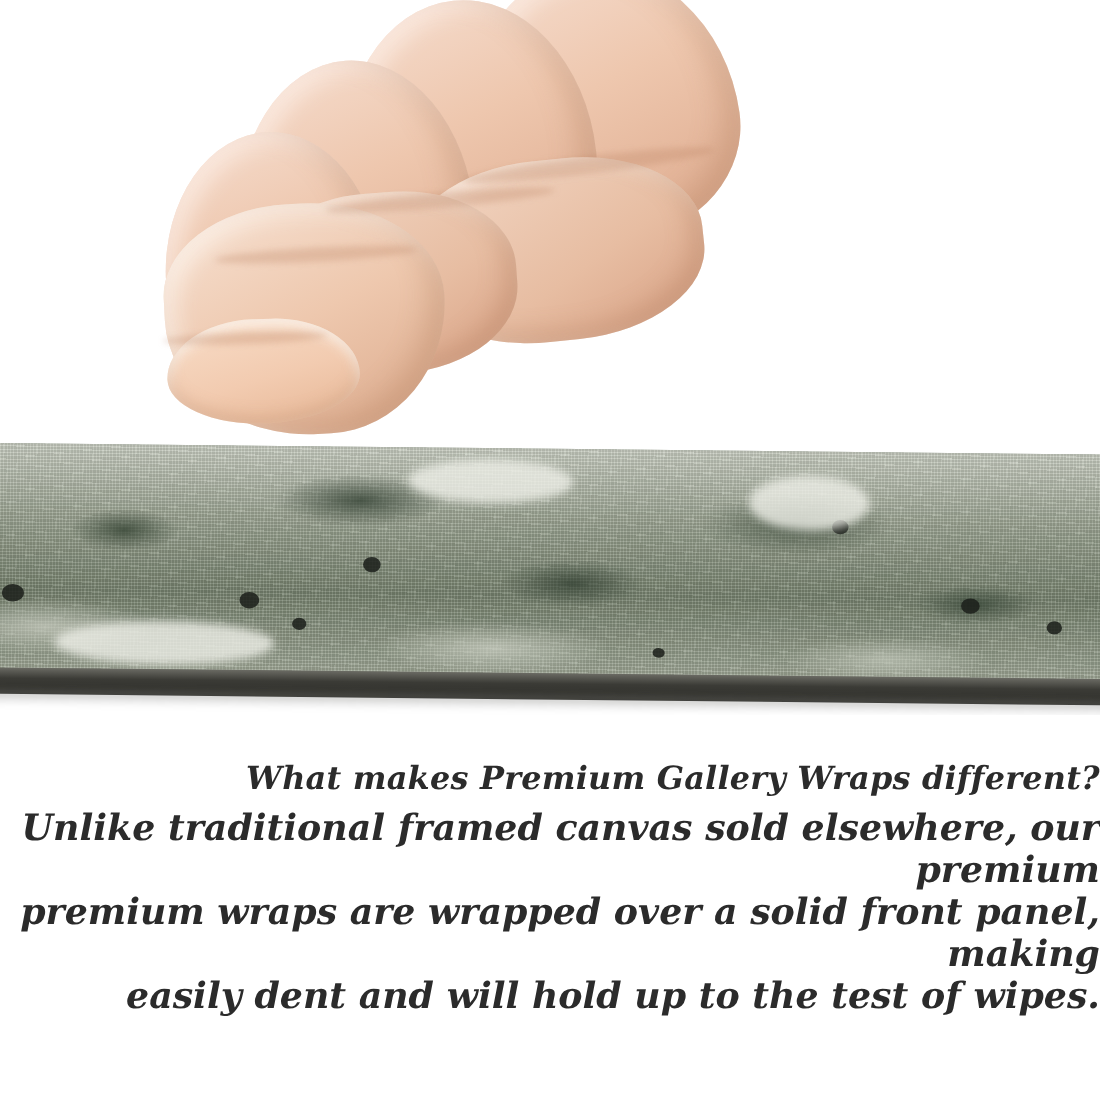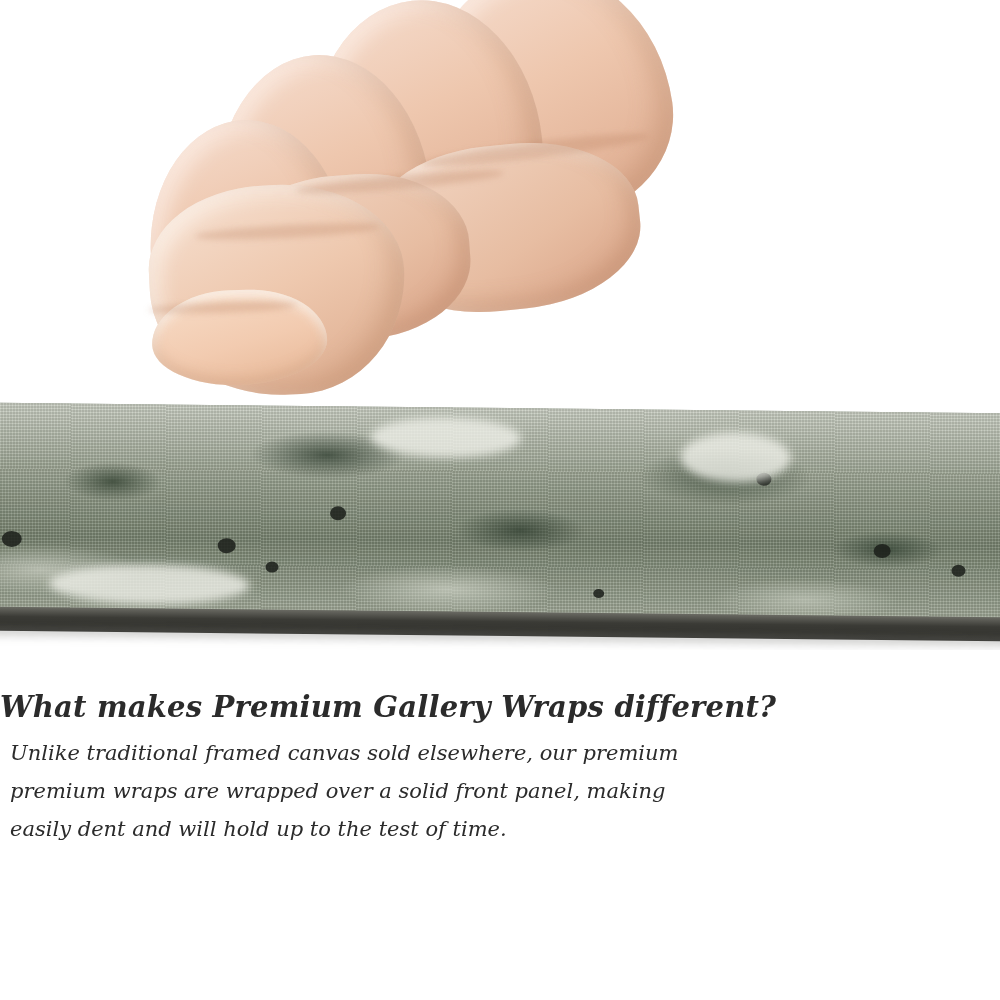"What makes Premium Gallery Wraps" .caption { text-align: left -> right }
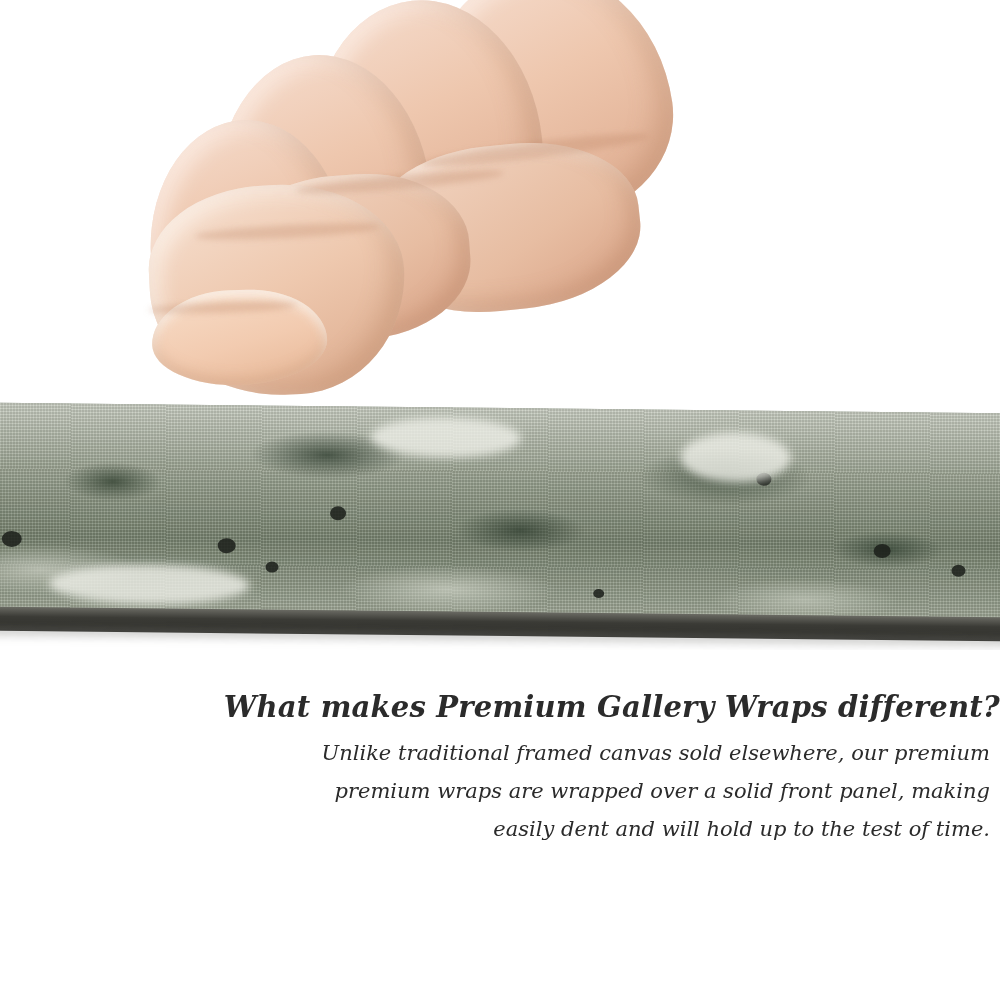"Unlike traditional framed canvas sold" .caption p { font-size: 21px -> 33px; font-weight: 400 -> 700; margin: 10px -> 0 }
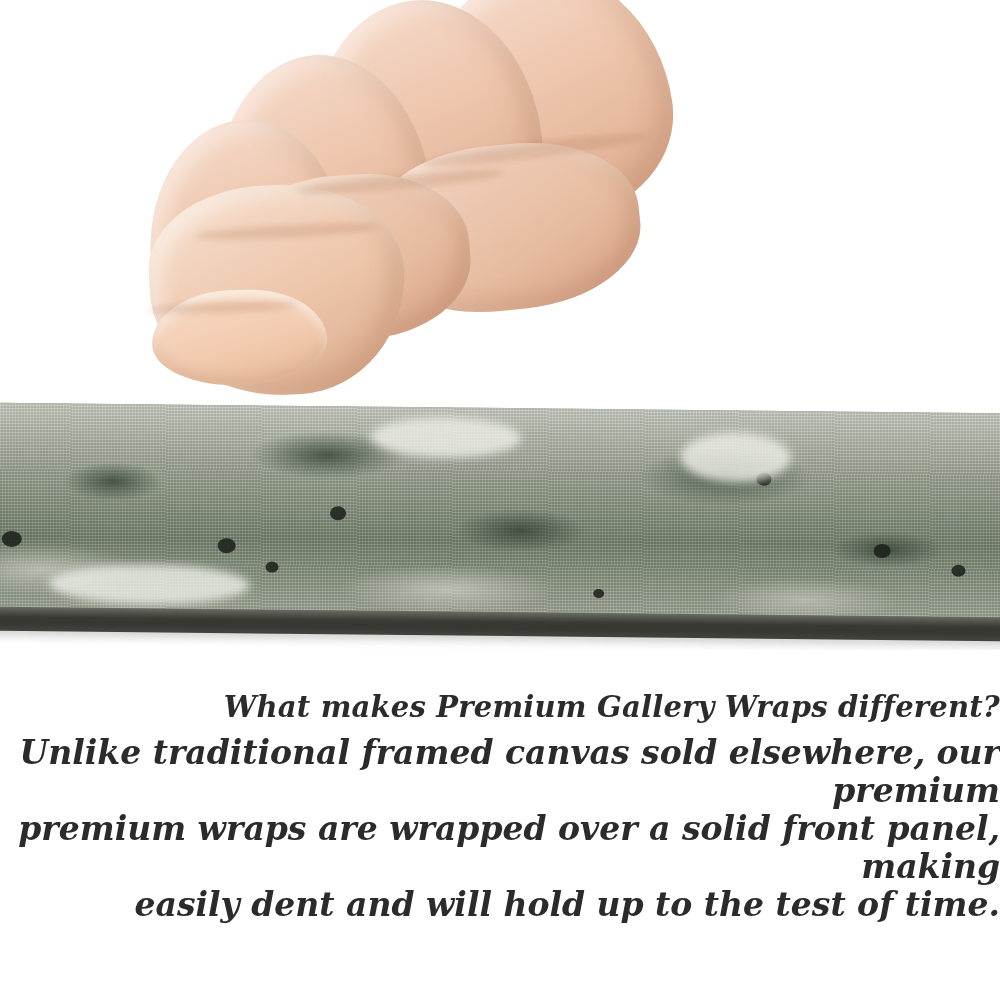"easily dent and will hold" span.line { text: time -> wipes }
